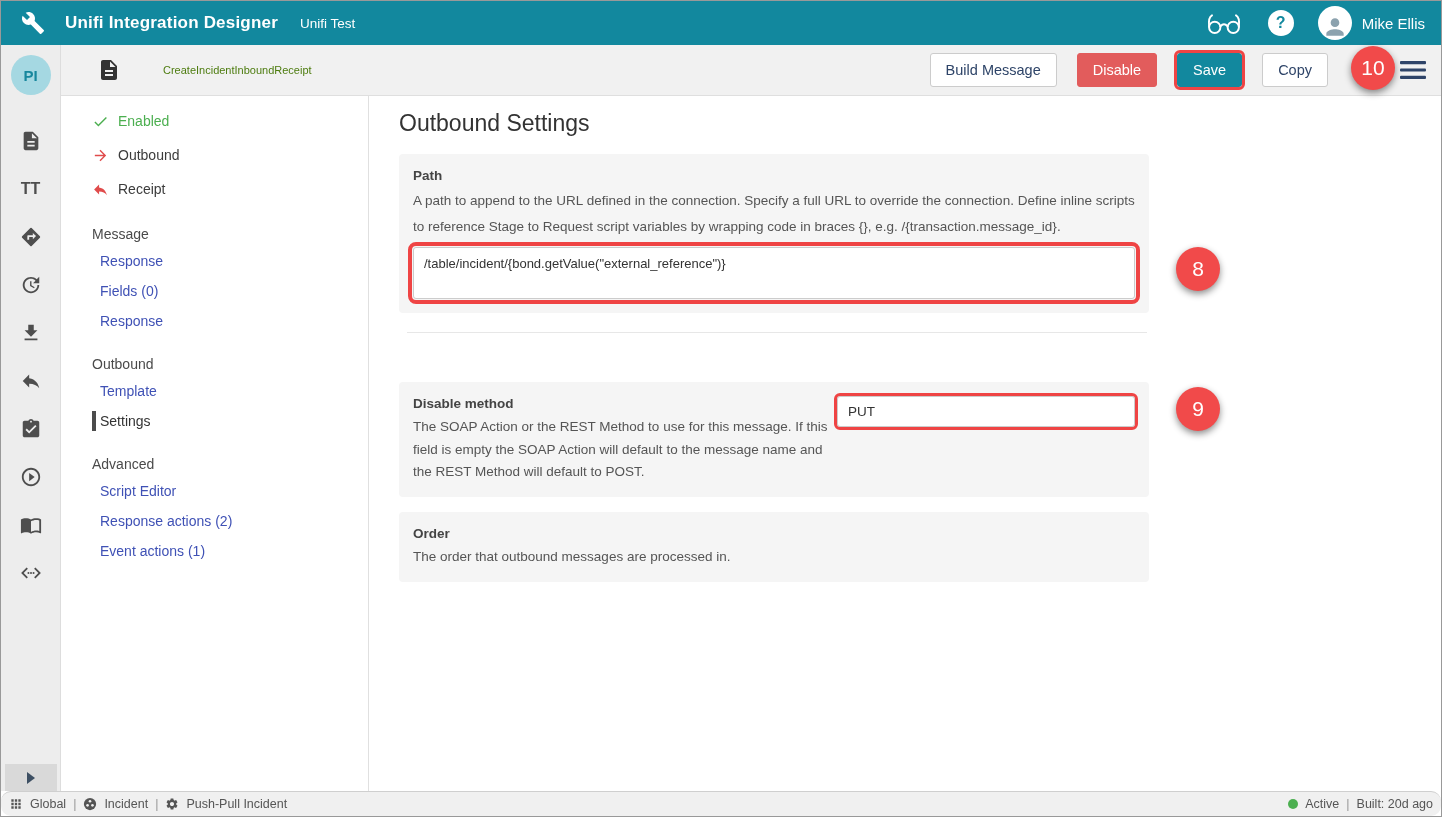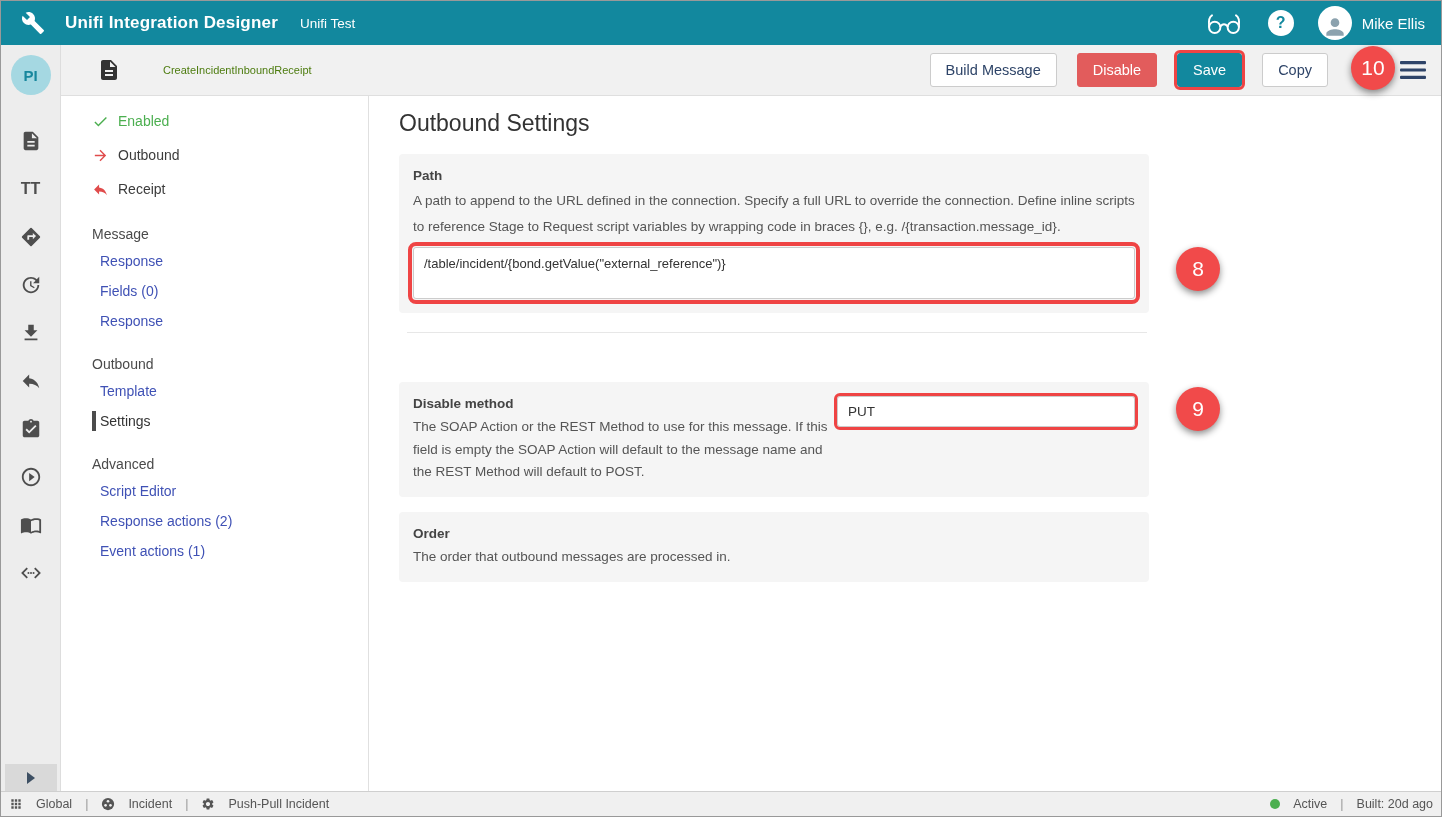"Global" .statusbar { border-radius: none -> 10px; gap: 13px -> 7px }
